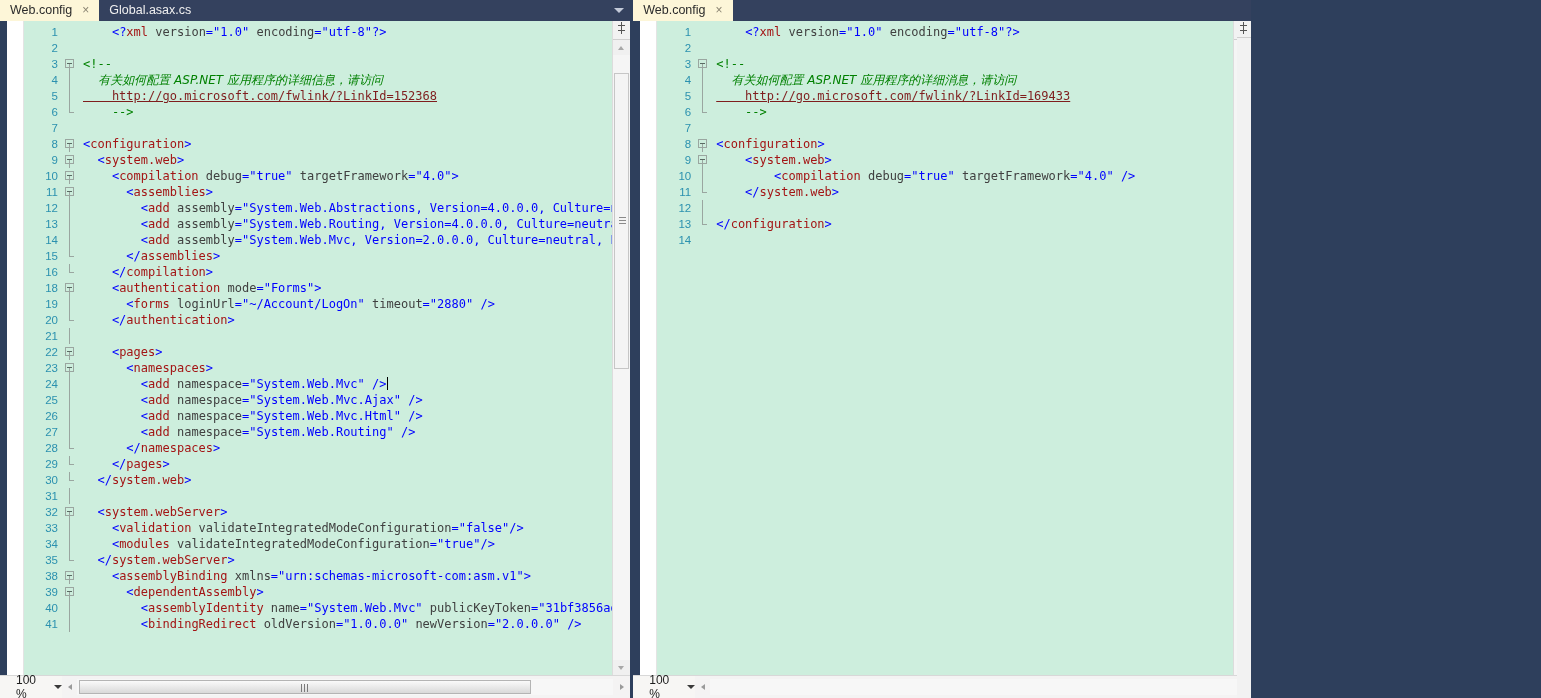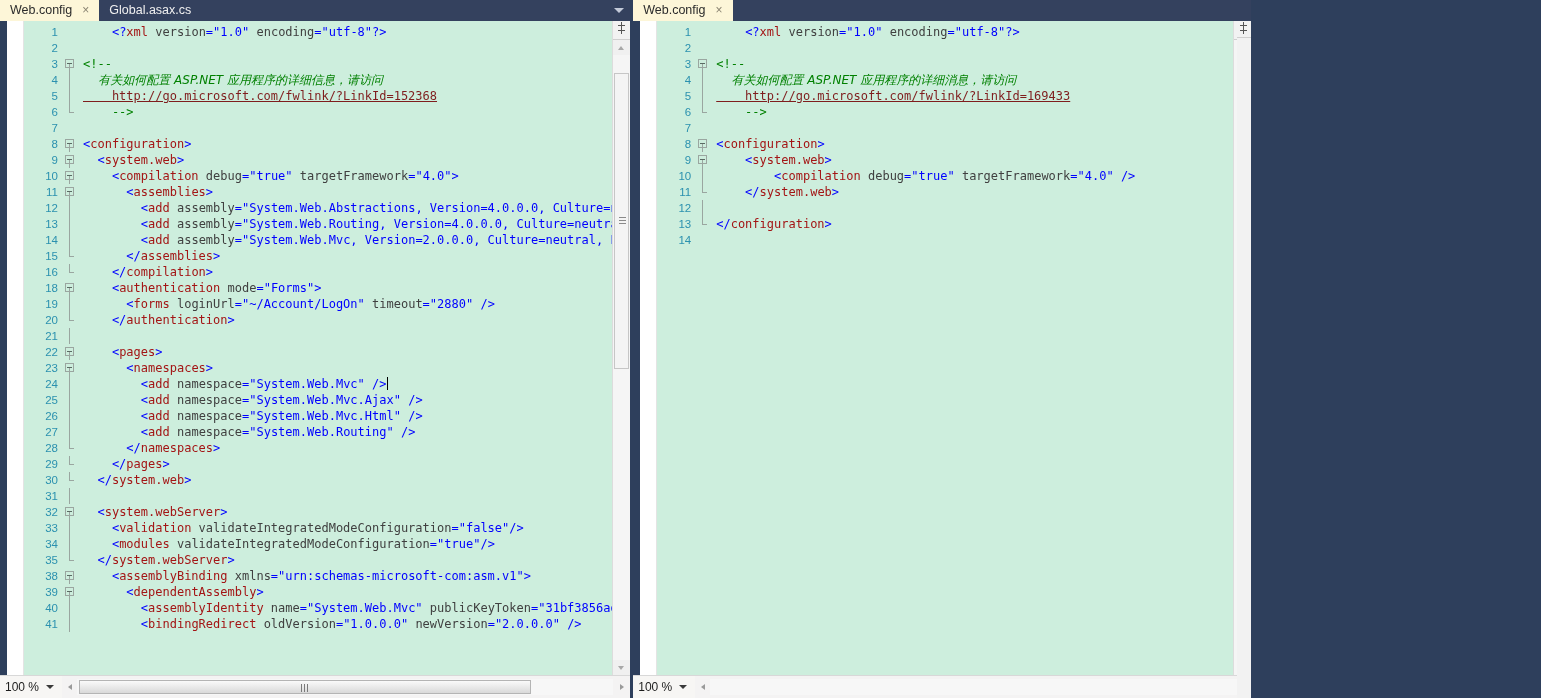"100 %" .zoombox { padding-left: 5px -> 16px }
